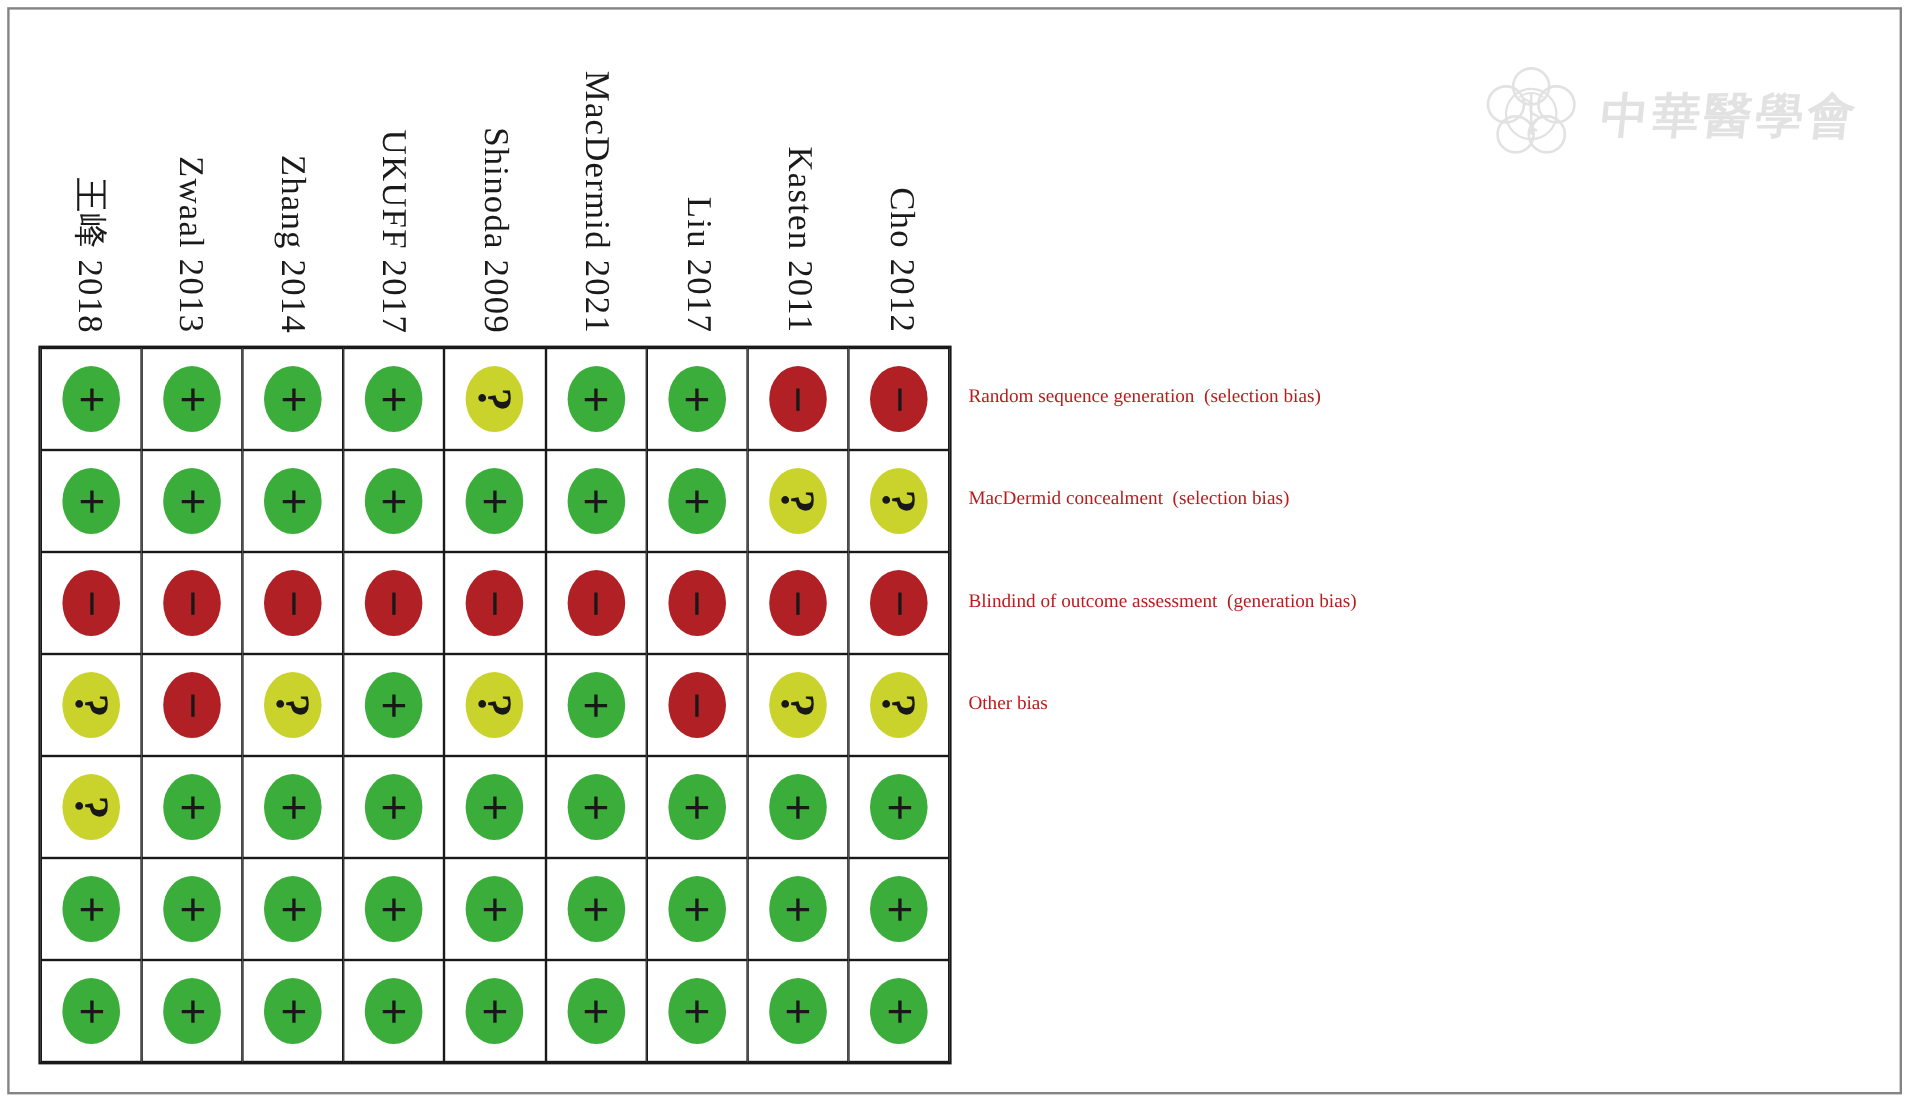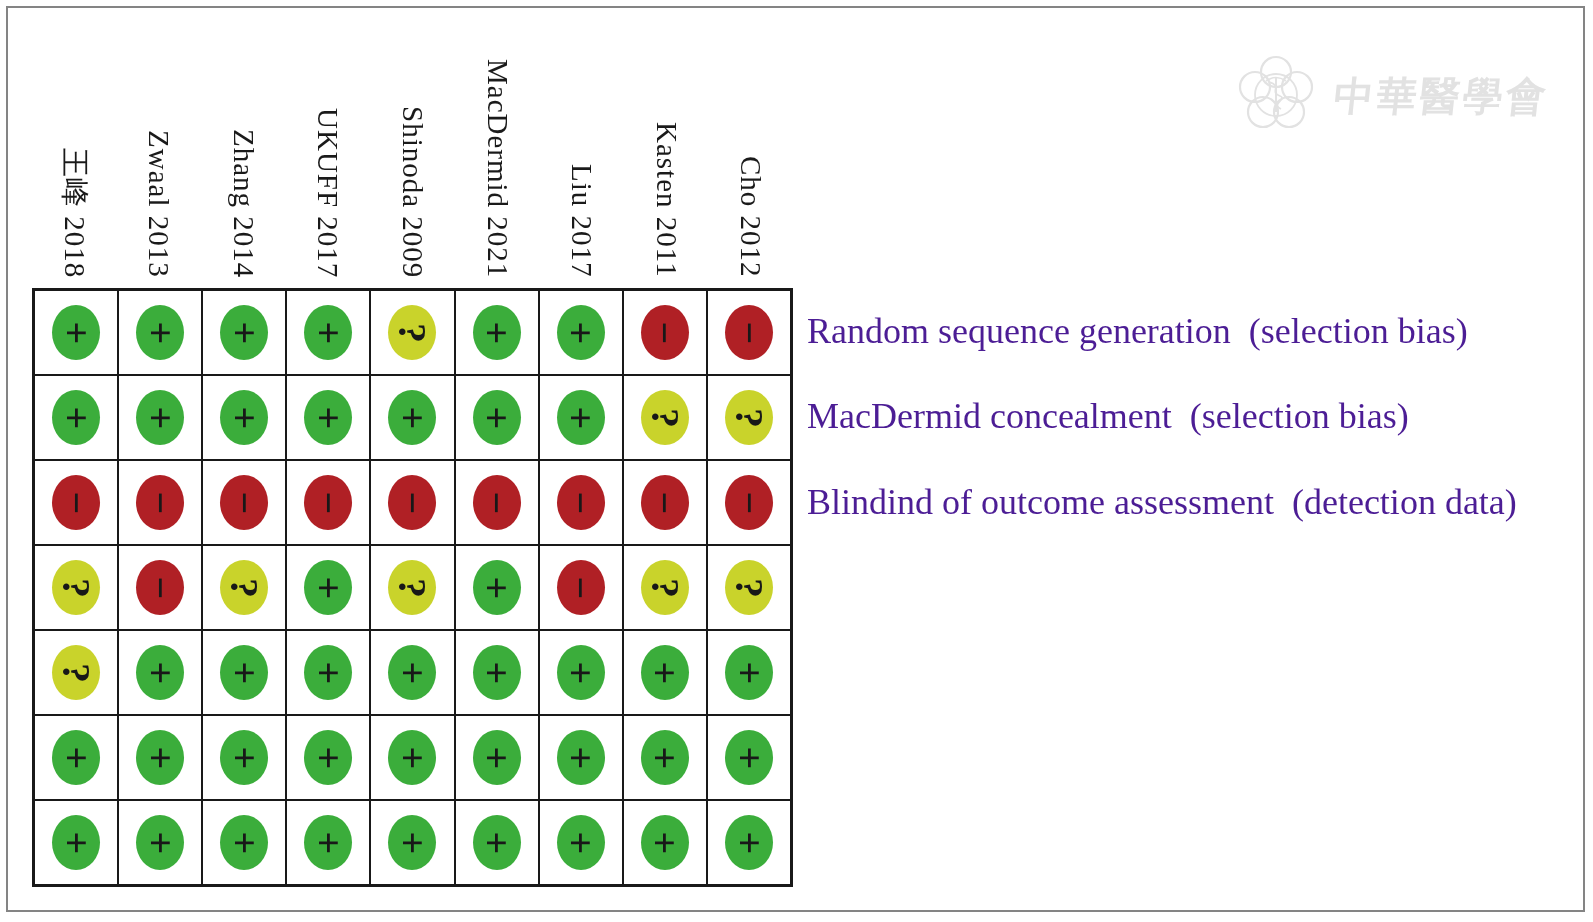"Random sequence generation (selection" .row-label { color: #4c1d95 -> #b91c1c; font-size: 36px -> 16px }
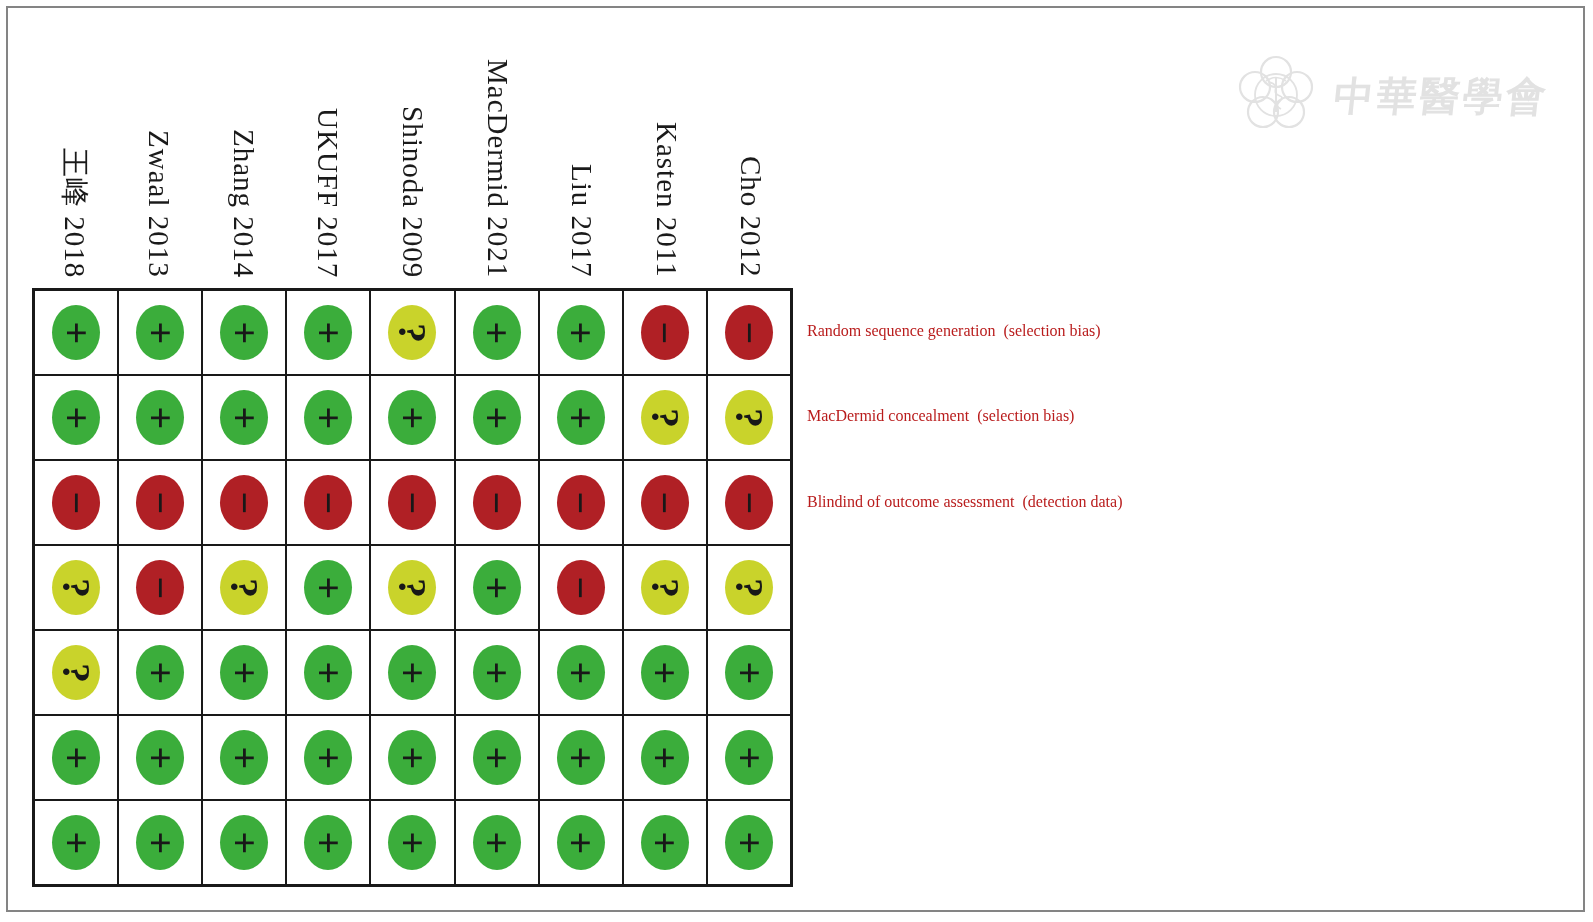"Blindind of outcome assessment" div.row-label { text: detection data -> generation bias }
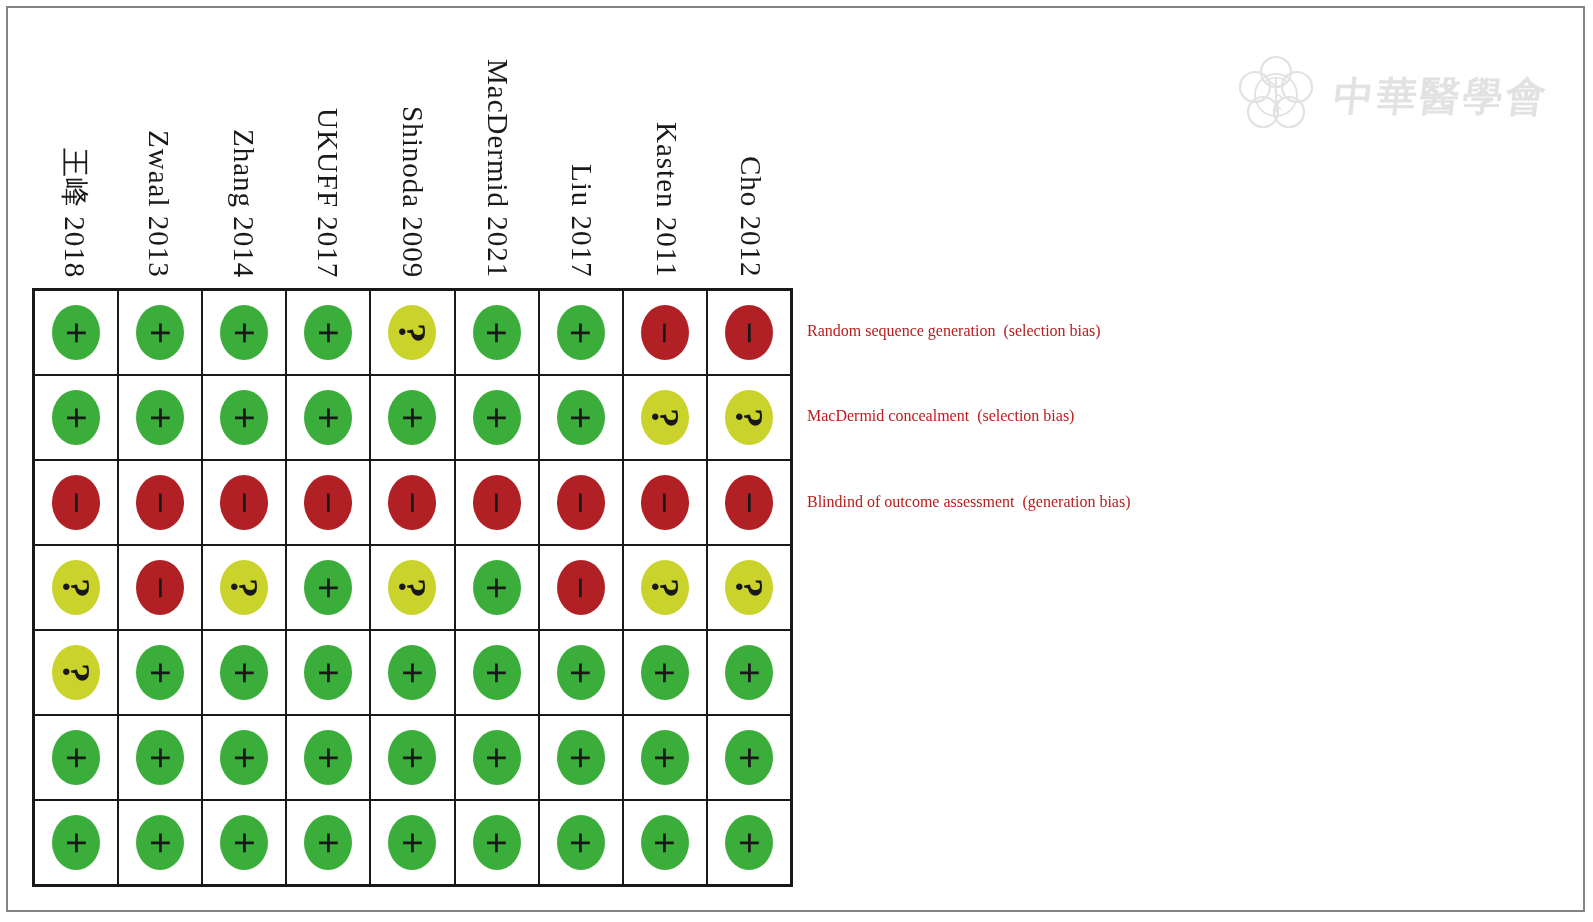"Other bias" div.row-label { html: none -> <div>Other bias</div> }
